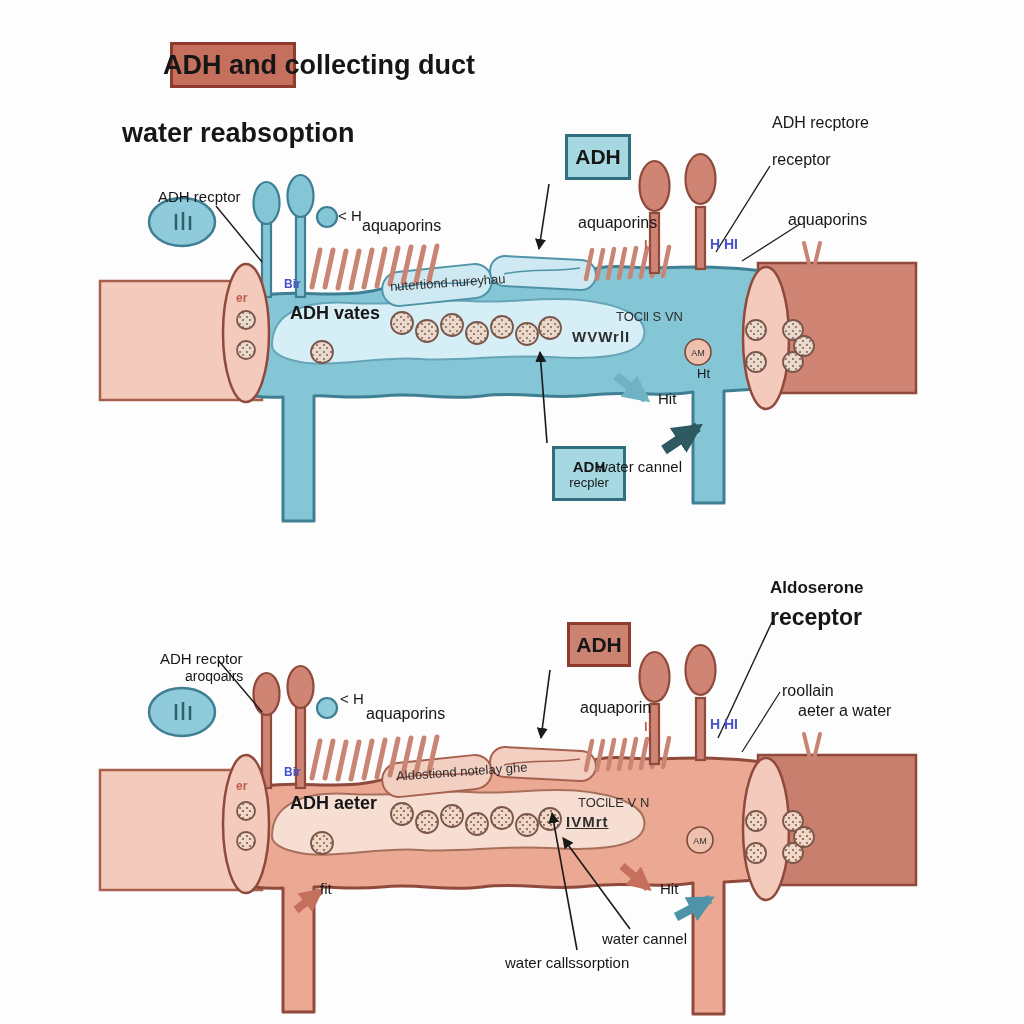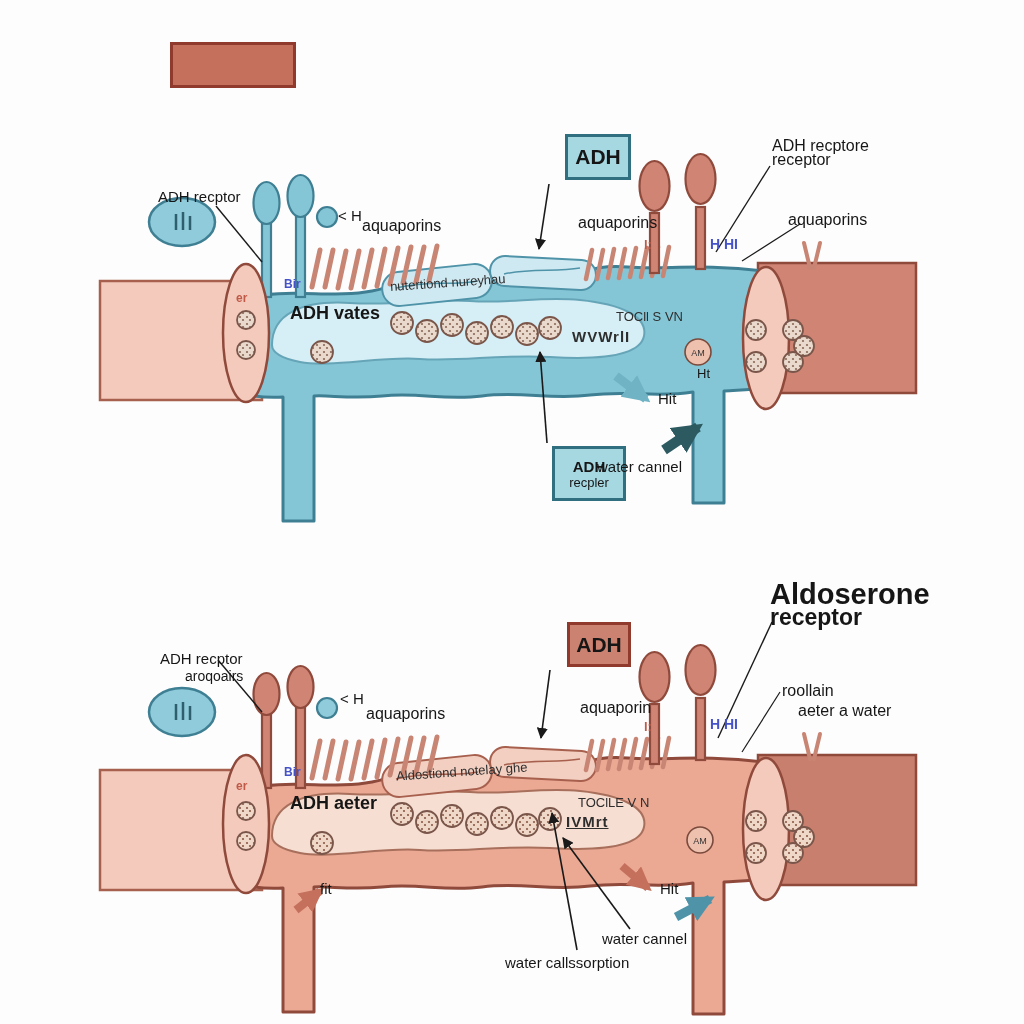"ADH and collecting duct" div.label { html: none -> <div>ADH and collecting duct</div> }
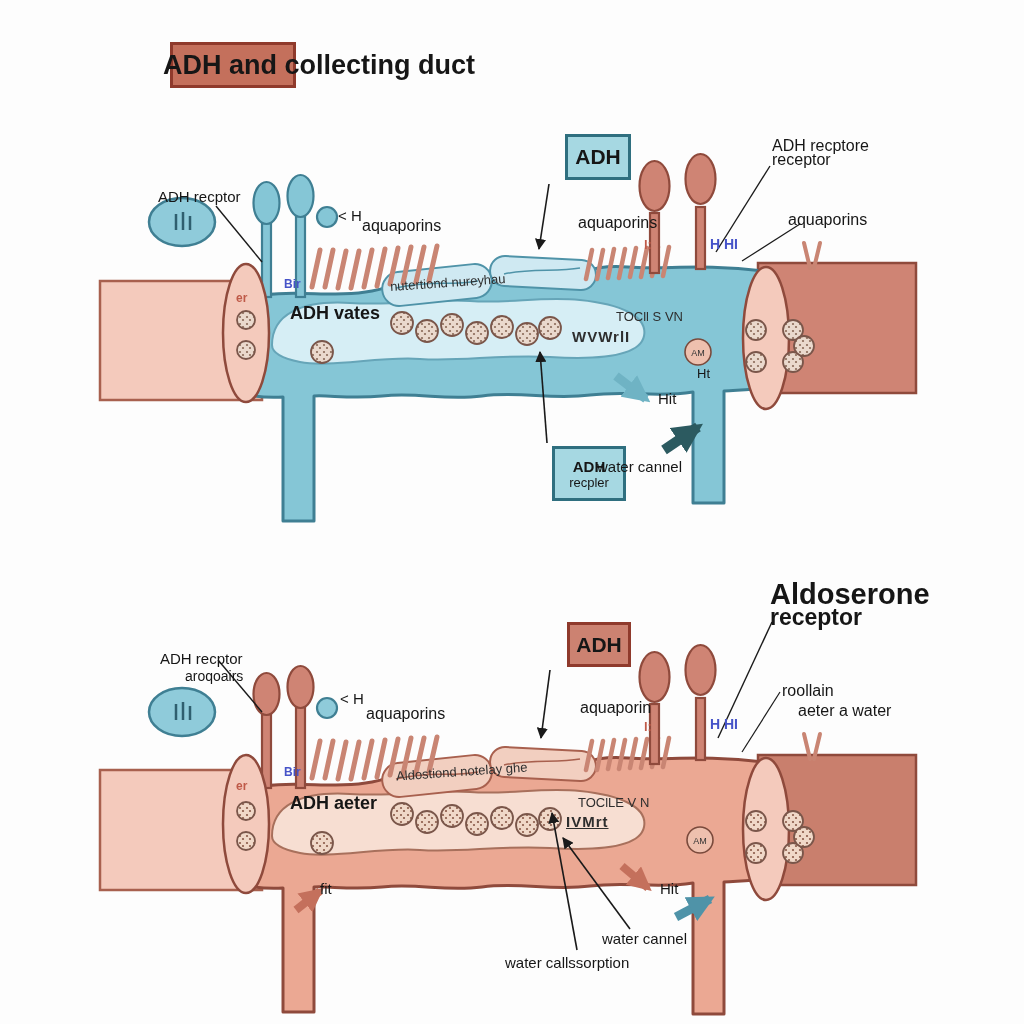"water reabsoption" div.label { html: none -> <div>water reabsoption</div> }
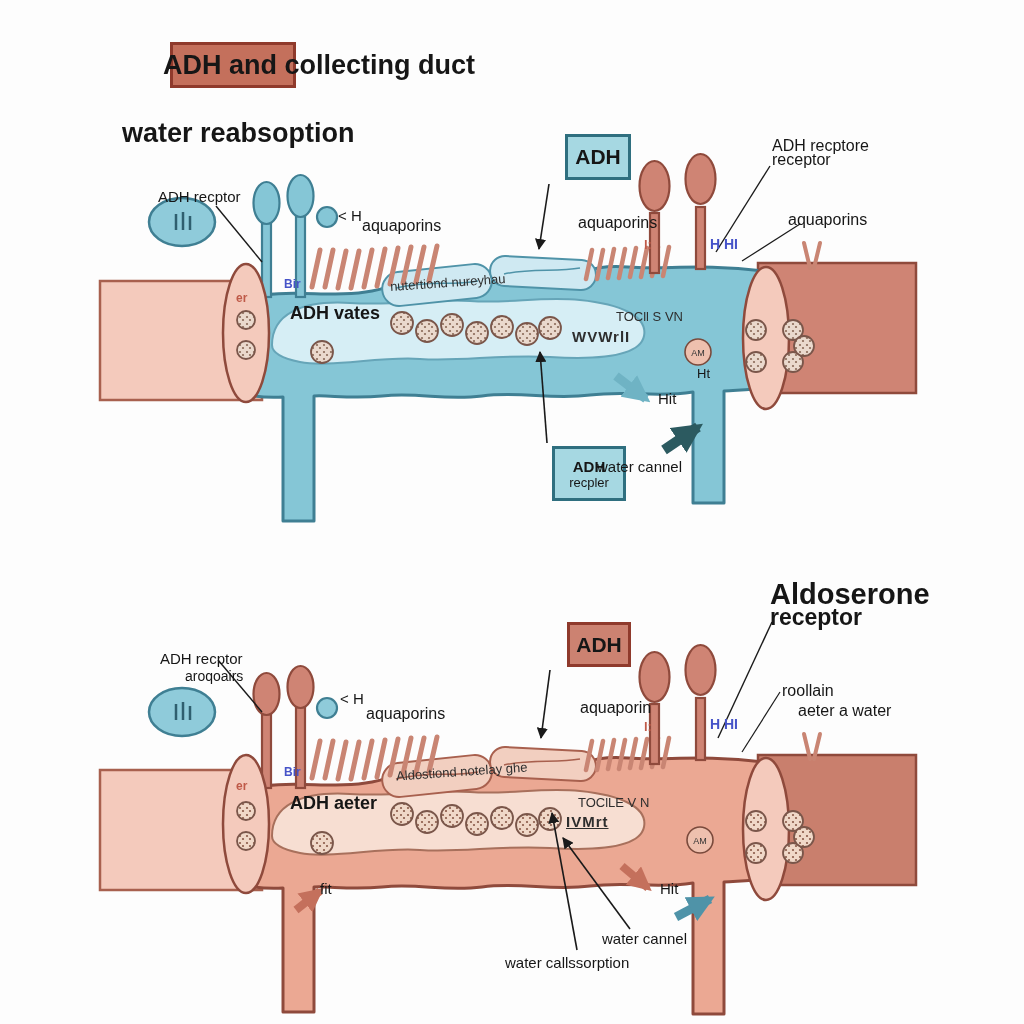"ADH recptore" div.label { top: 137px -> 114px }
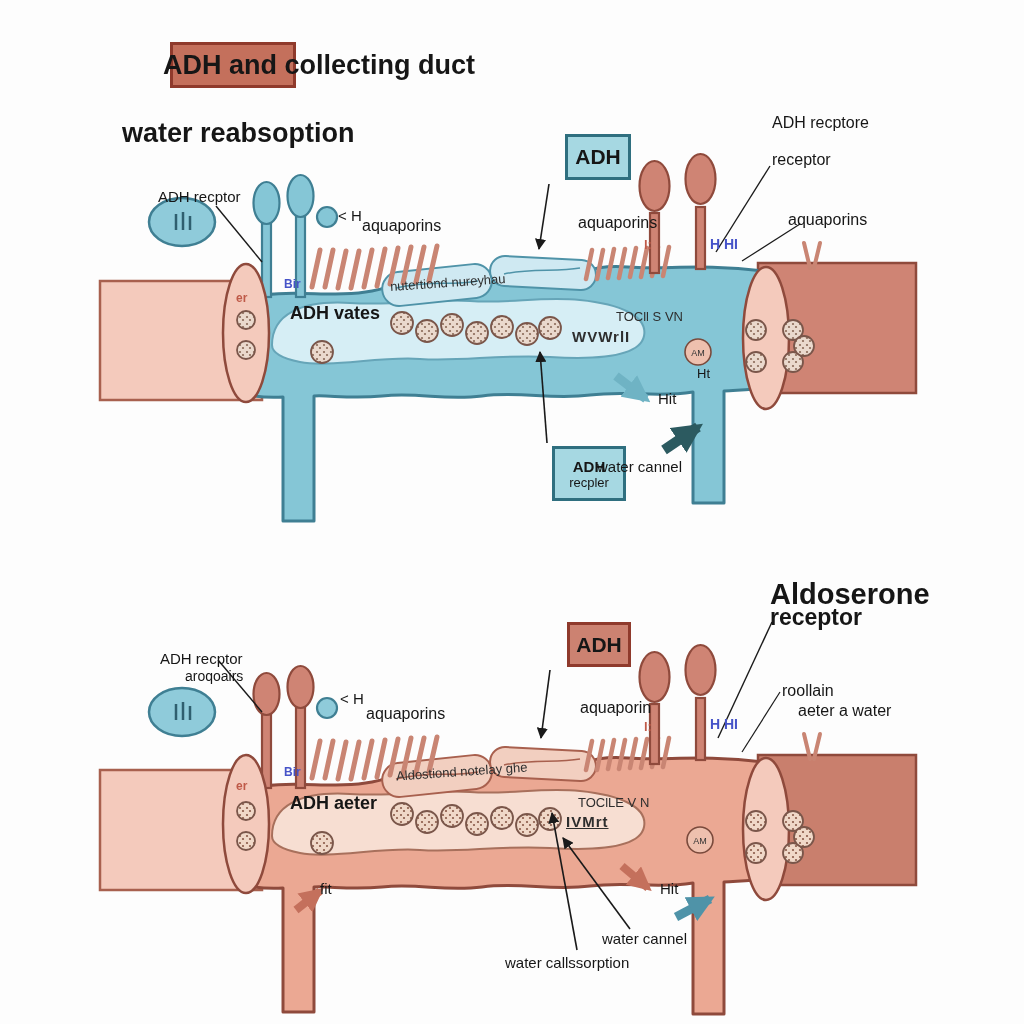"Aldoserone" div.label { font-size: 29px -> 17px }
